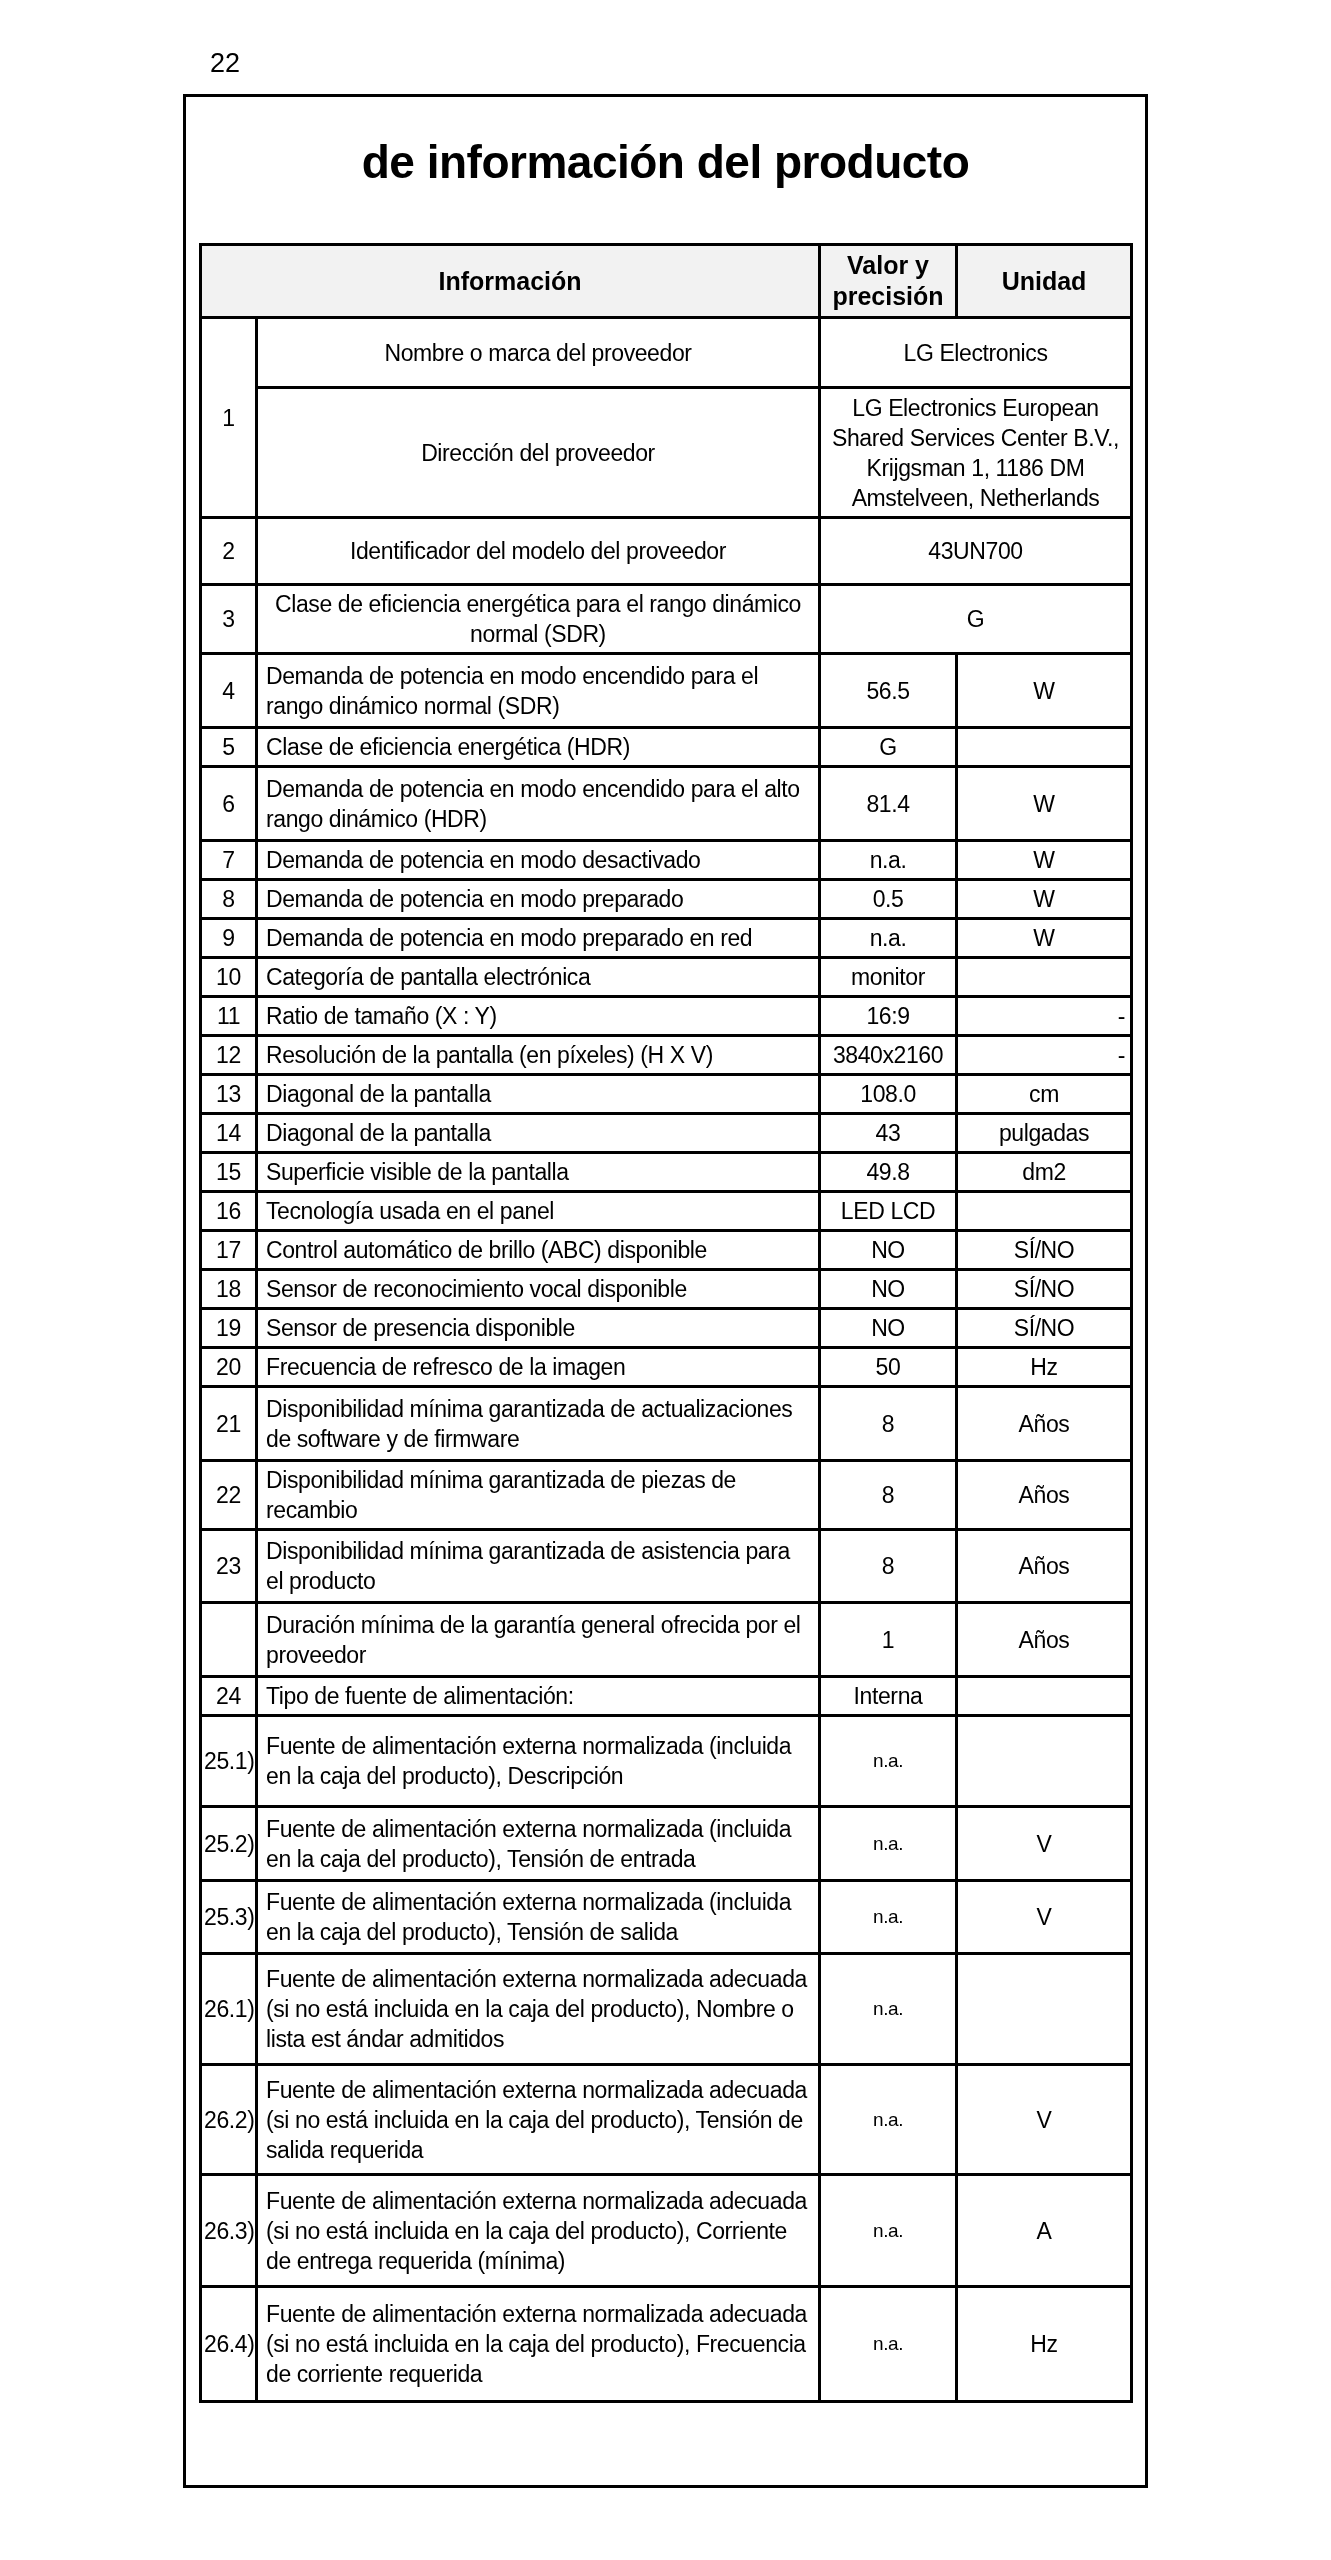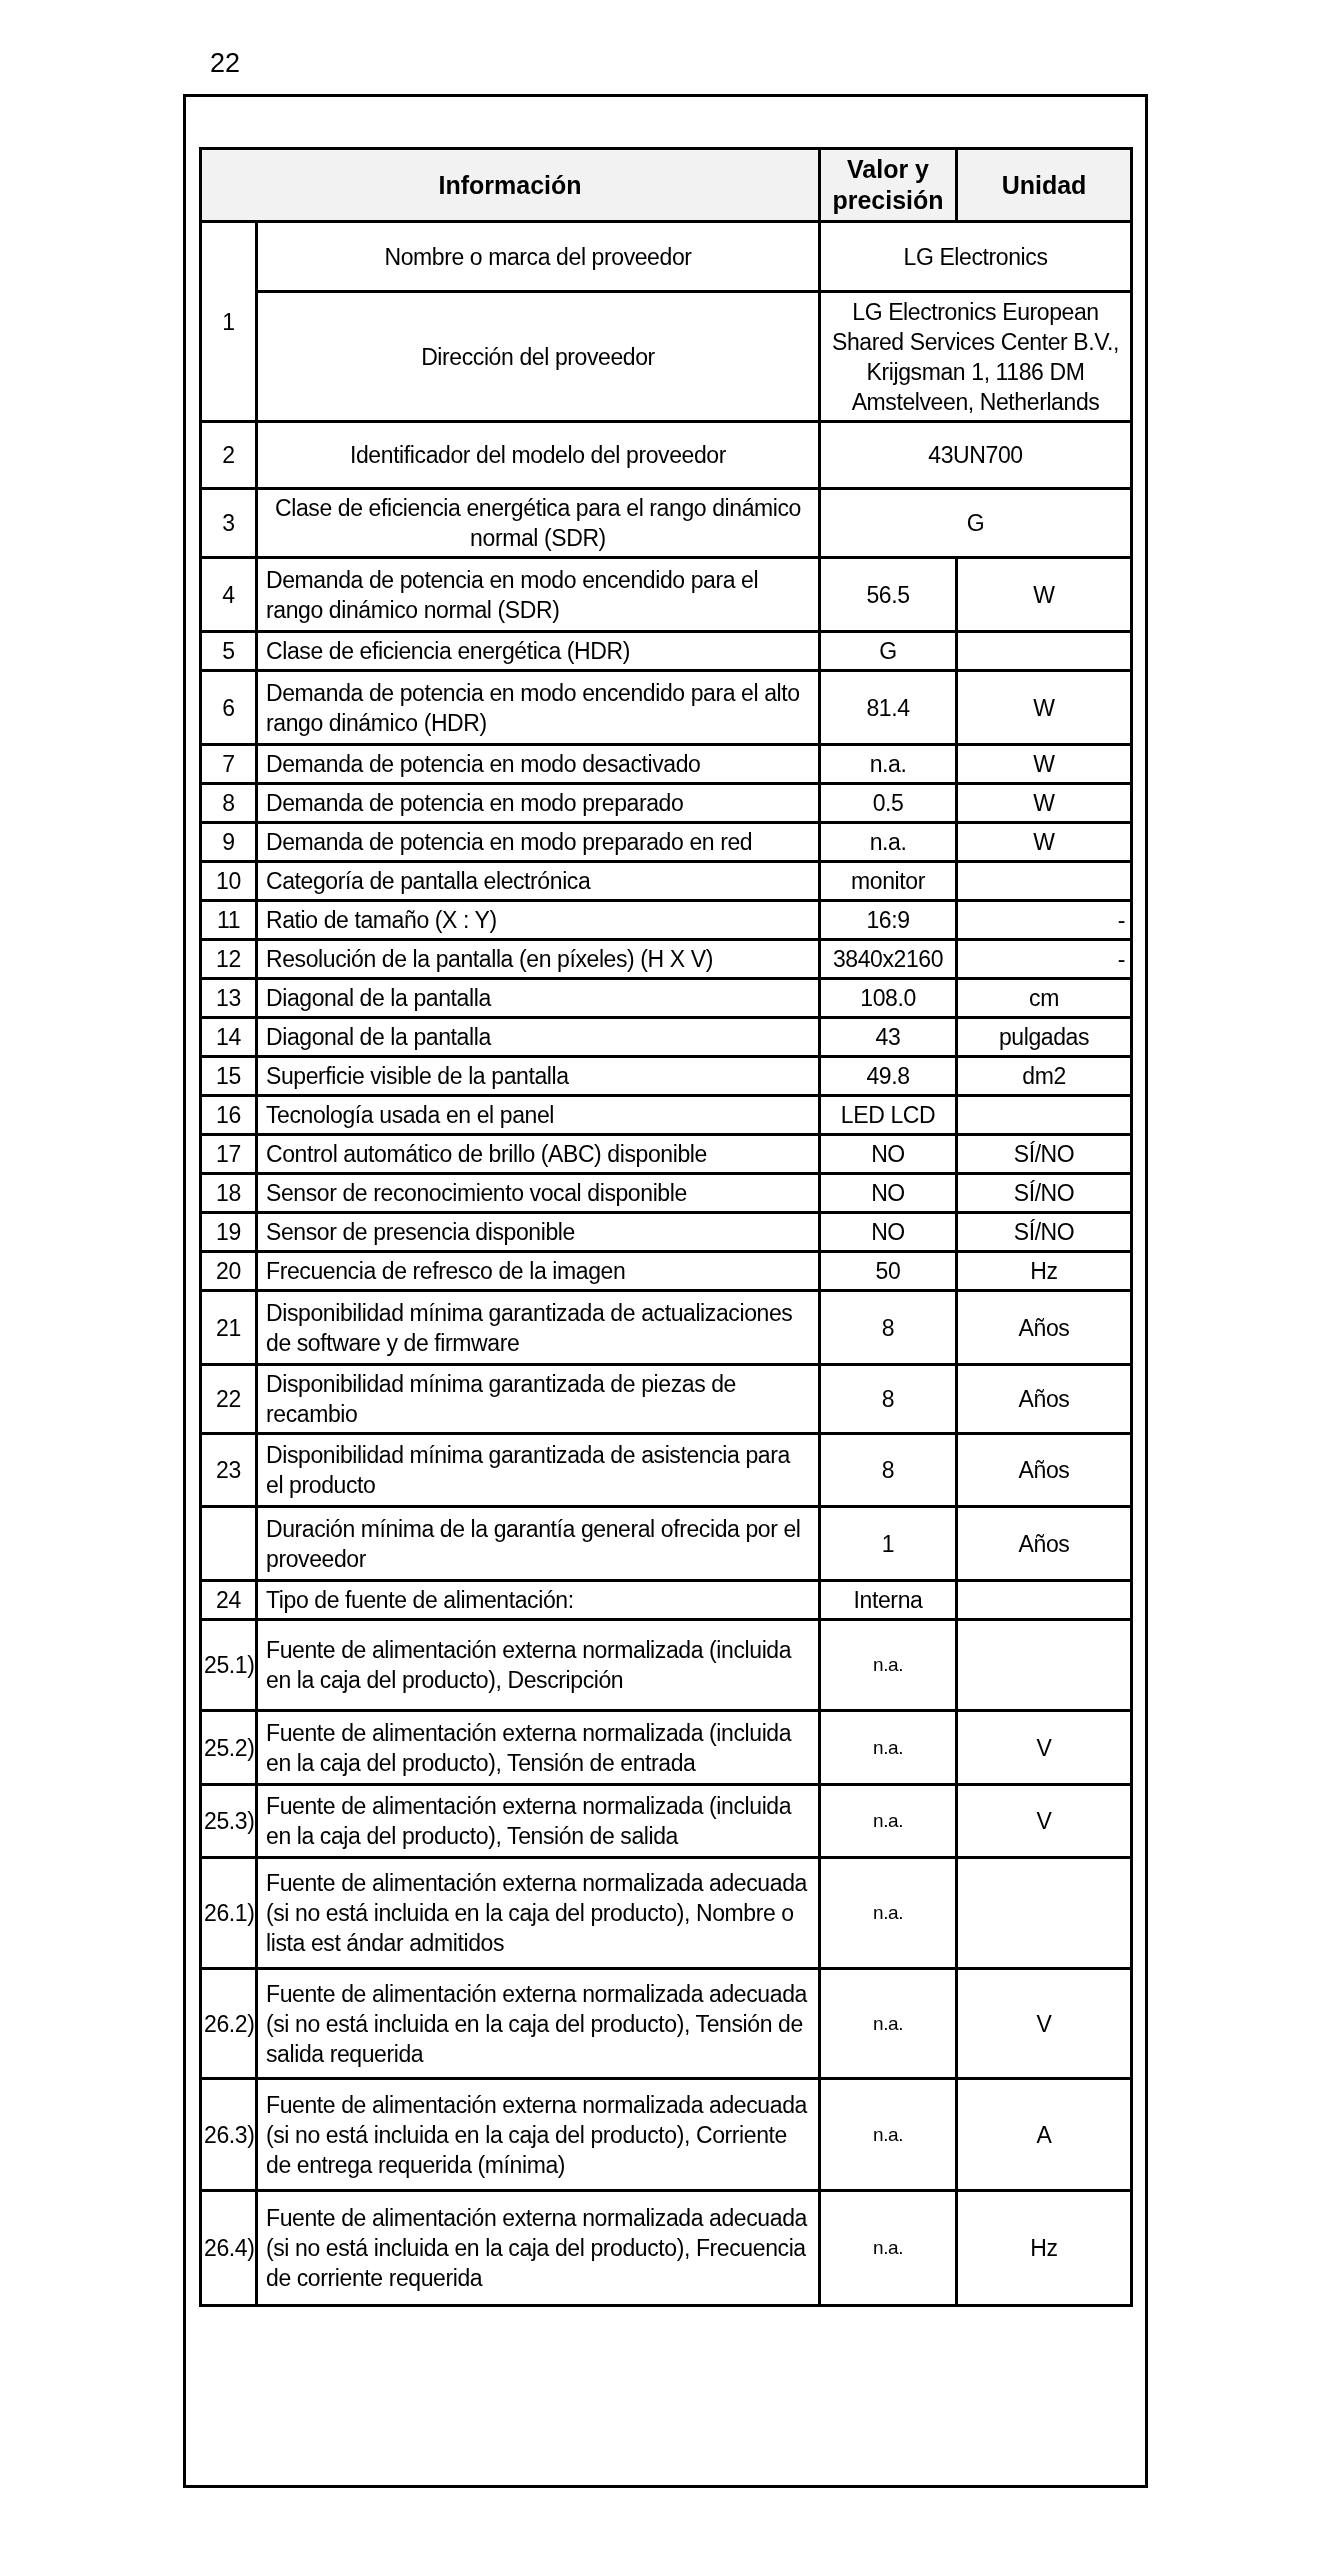"de información del producto" div { html: none -> <div>de información del producto</div> }
